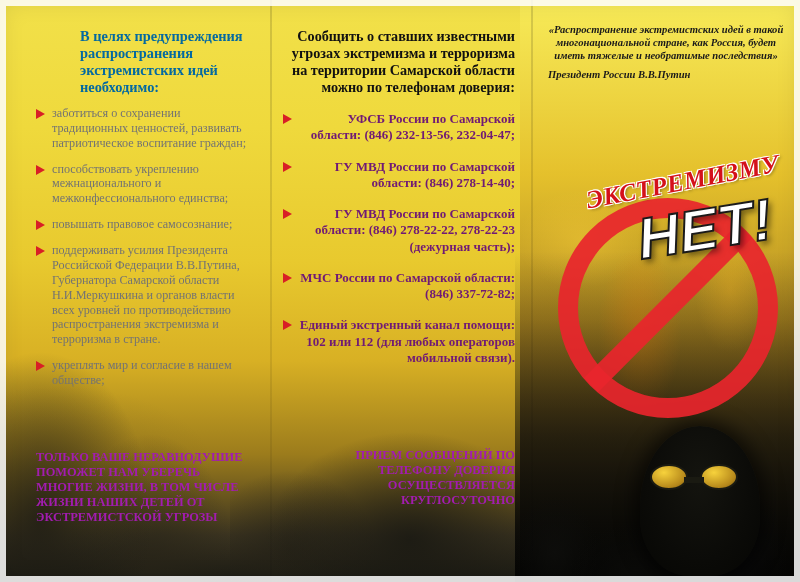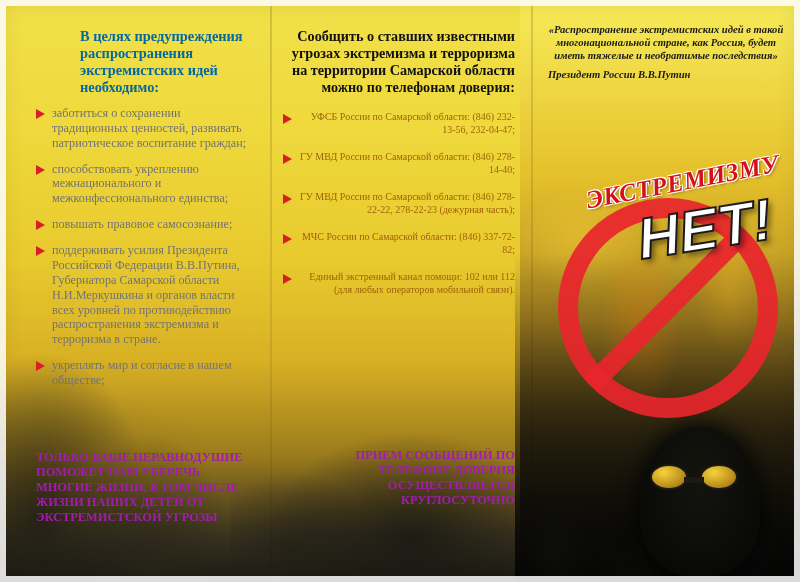"УФСБ России по Самарской области:" .phone-item { color: #a16207 -> #701a75; font-size: 10px -> 13px; font-weight: normal -> bold }
